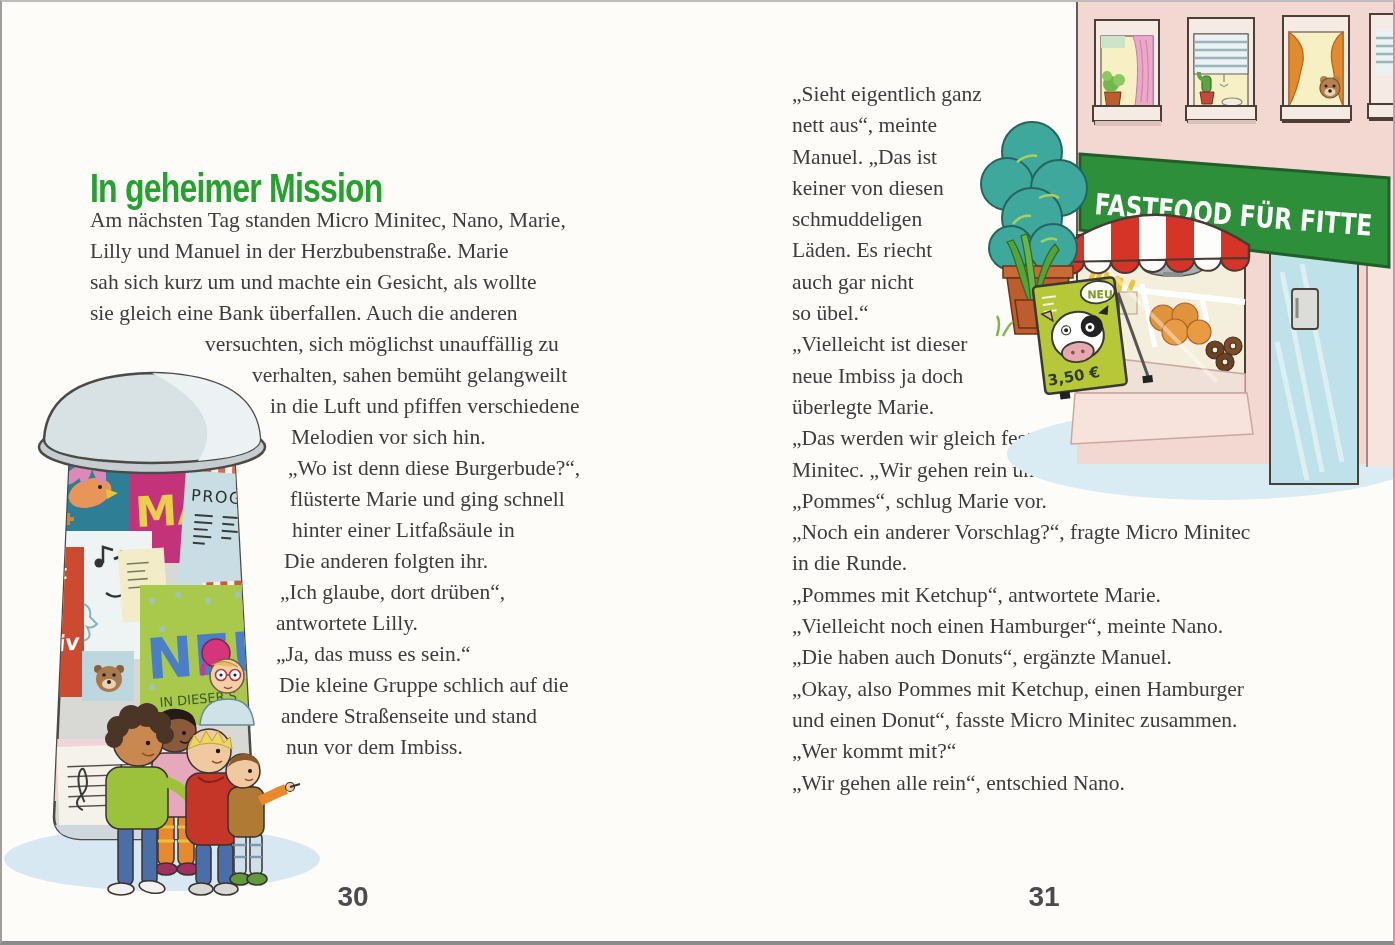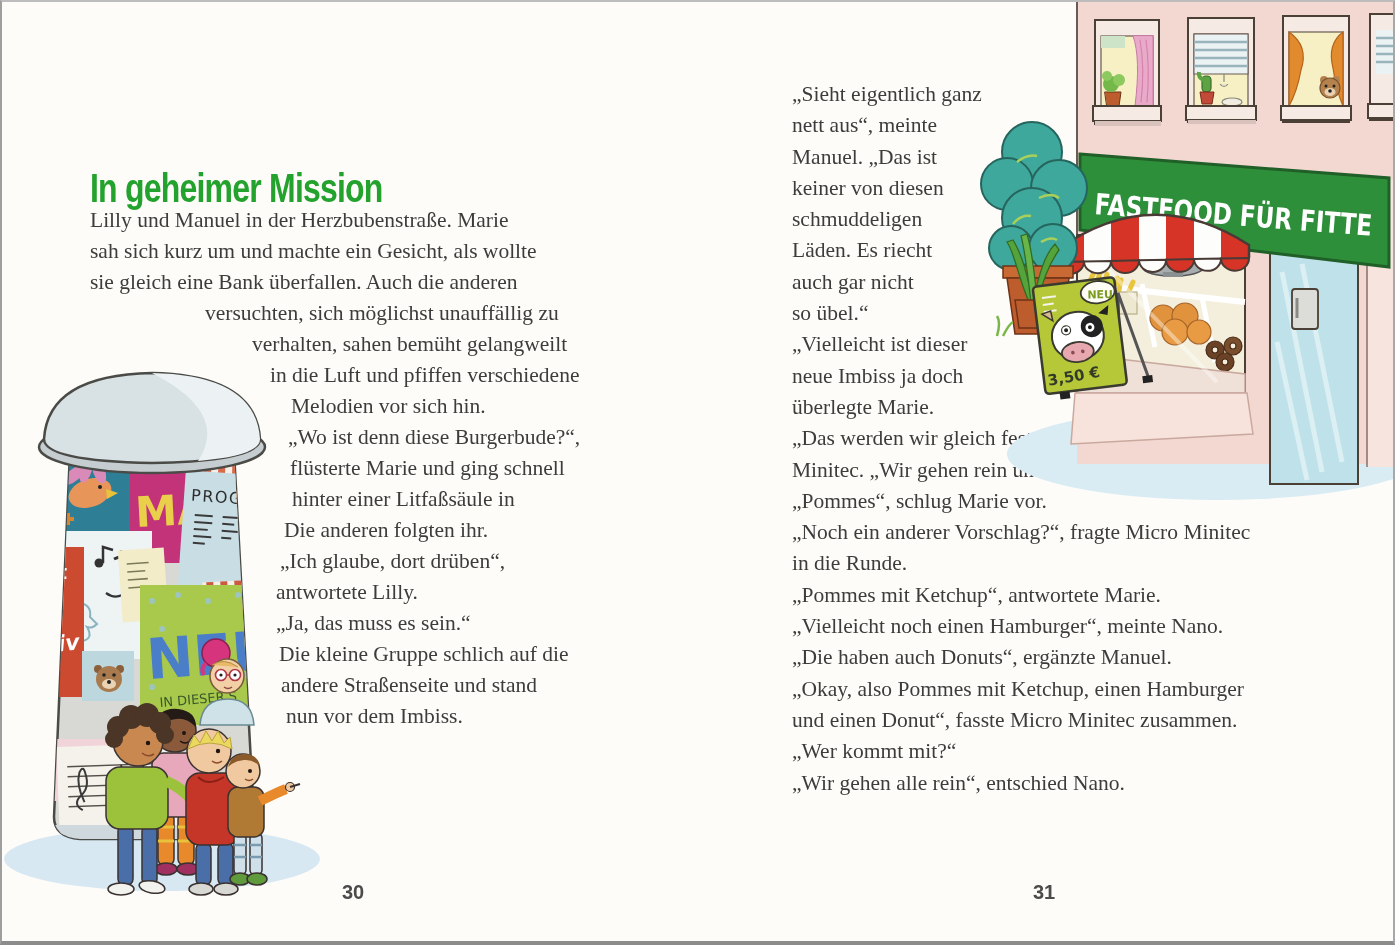"Am nächsten Tag standen Micro" div.text-line { html: none -> <div>Am nächsten Tag standen Micro Minitec, Nano, Marie,</div> }
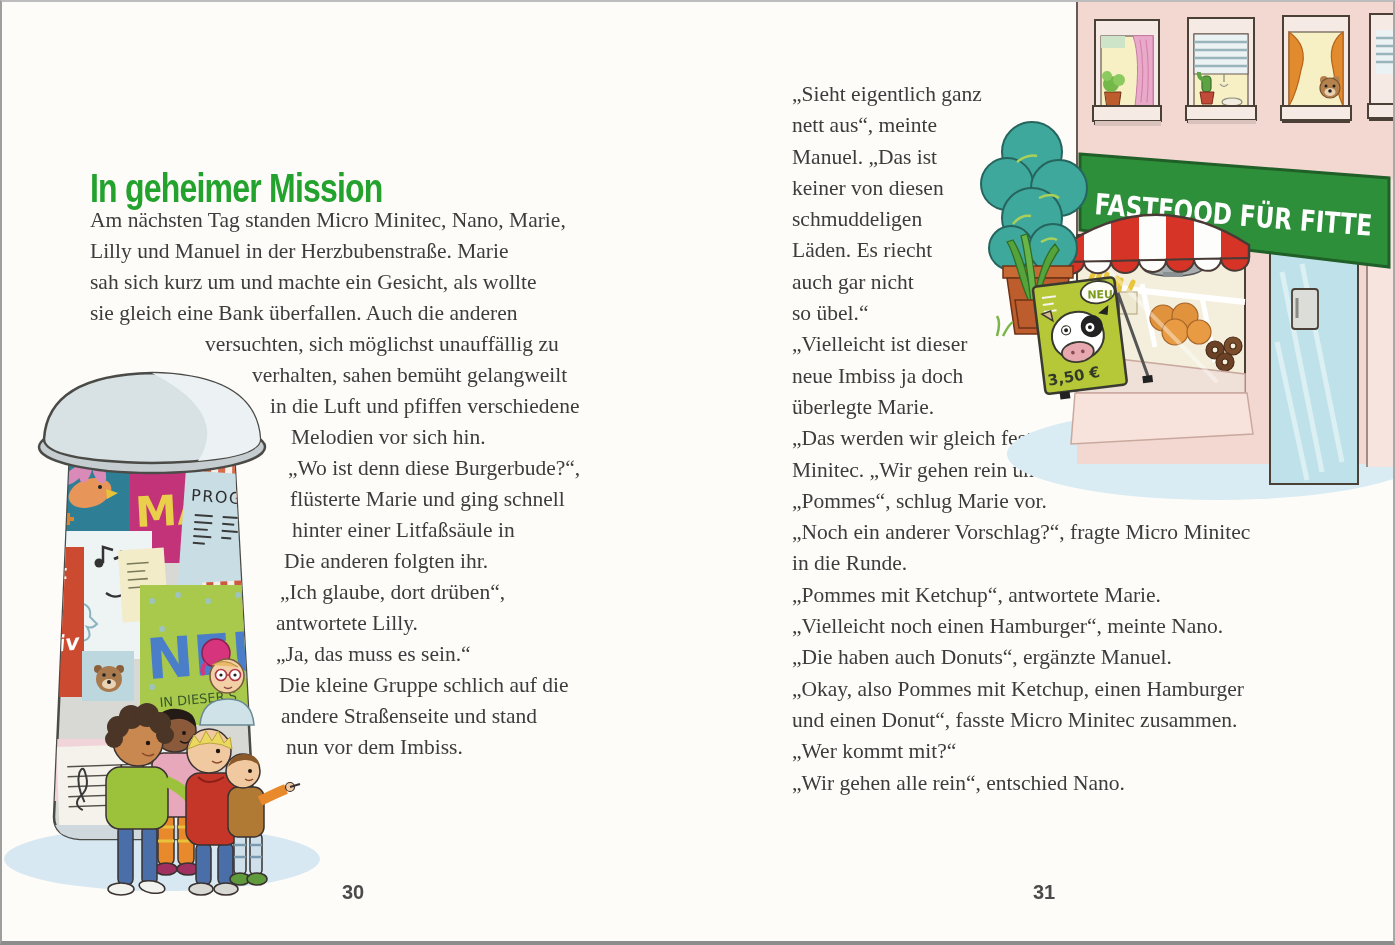"30" .page-number { font-size: 20px -> 28px }
